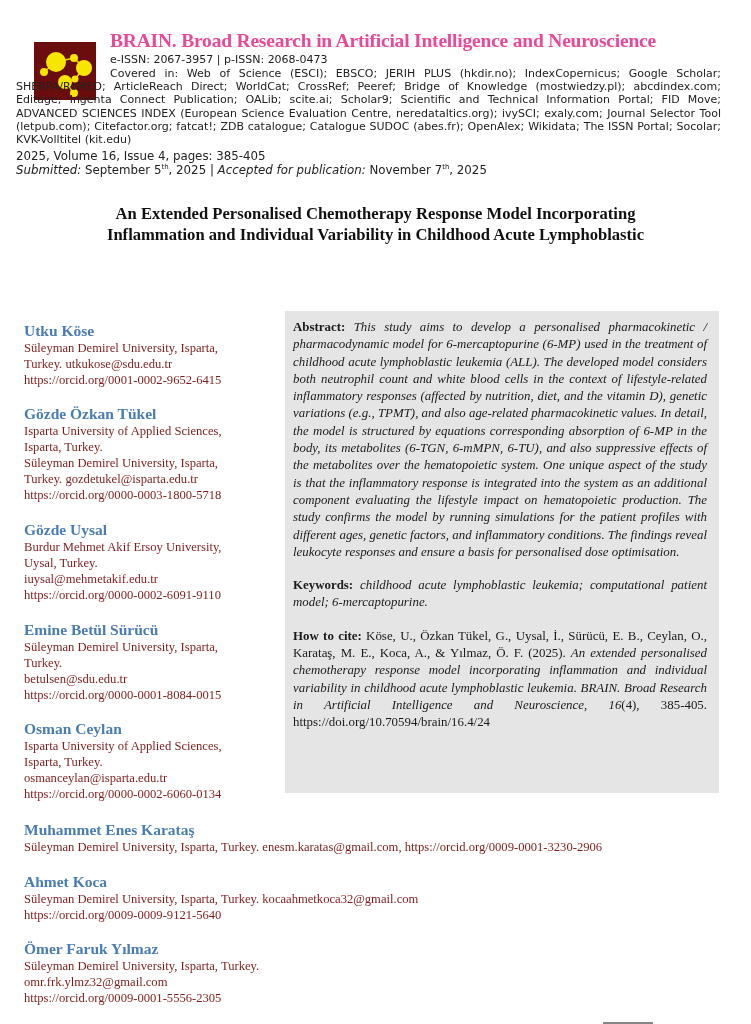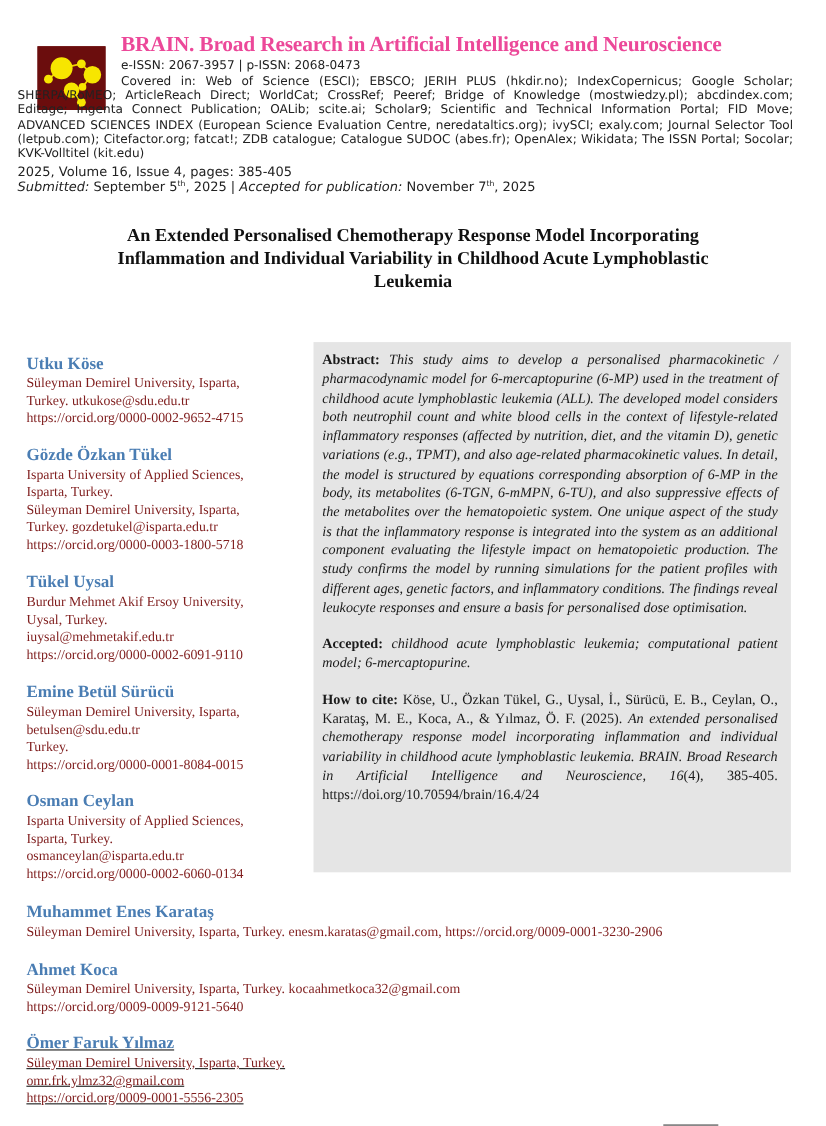"Leukemia" div { html: <div>Leukemia</div> -> none }
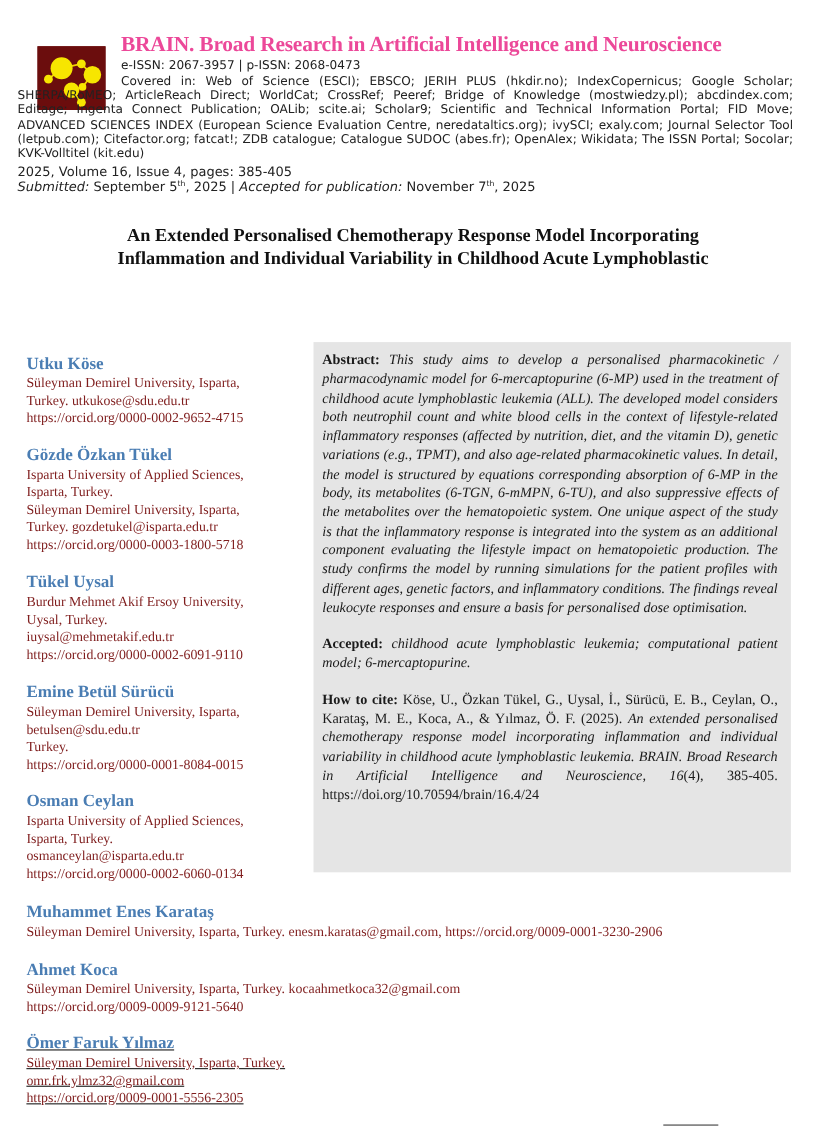"https://orcid.org/0000-0002-9652-4715" div.author-line { text: https://orcid.org/0000-0002-9652-4715 -> https://orcid.org/0001-0002-9652-6415 }
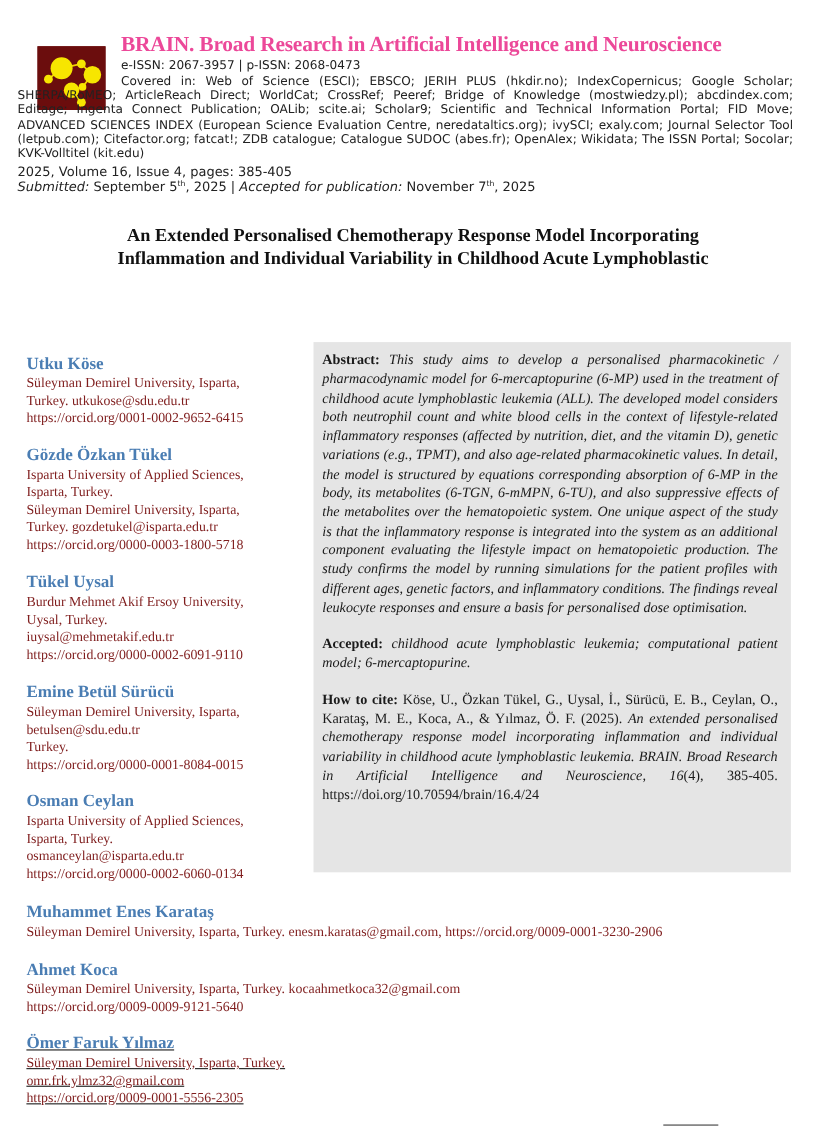"Tükel Uysal" div.author-name { text: Tükel -> Gözde }
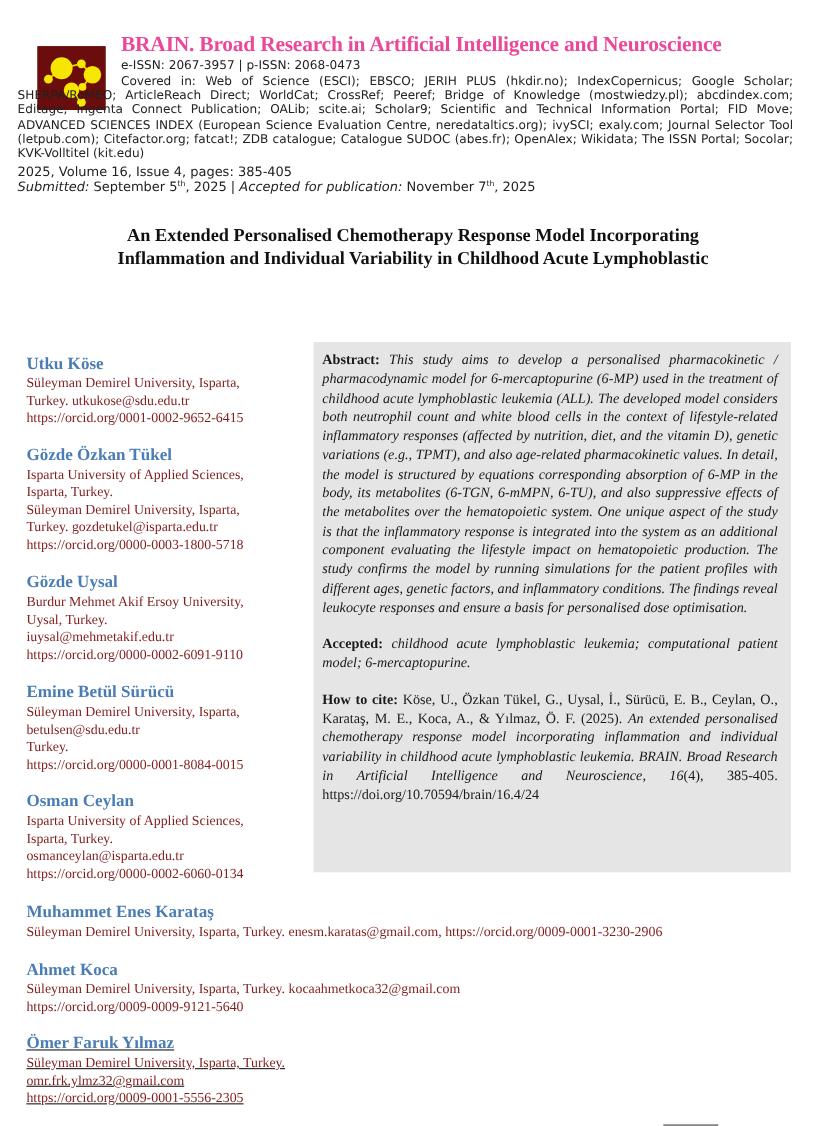"Accepted:" span.label { text: Accepted -> Keywords }
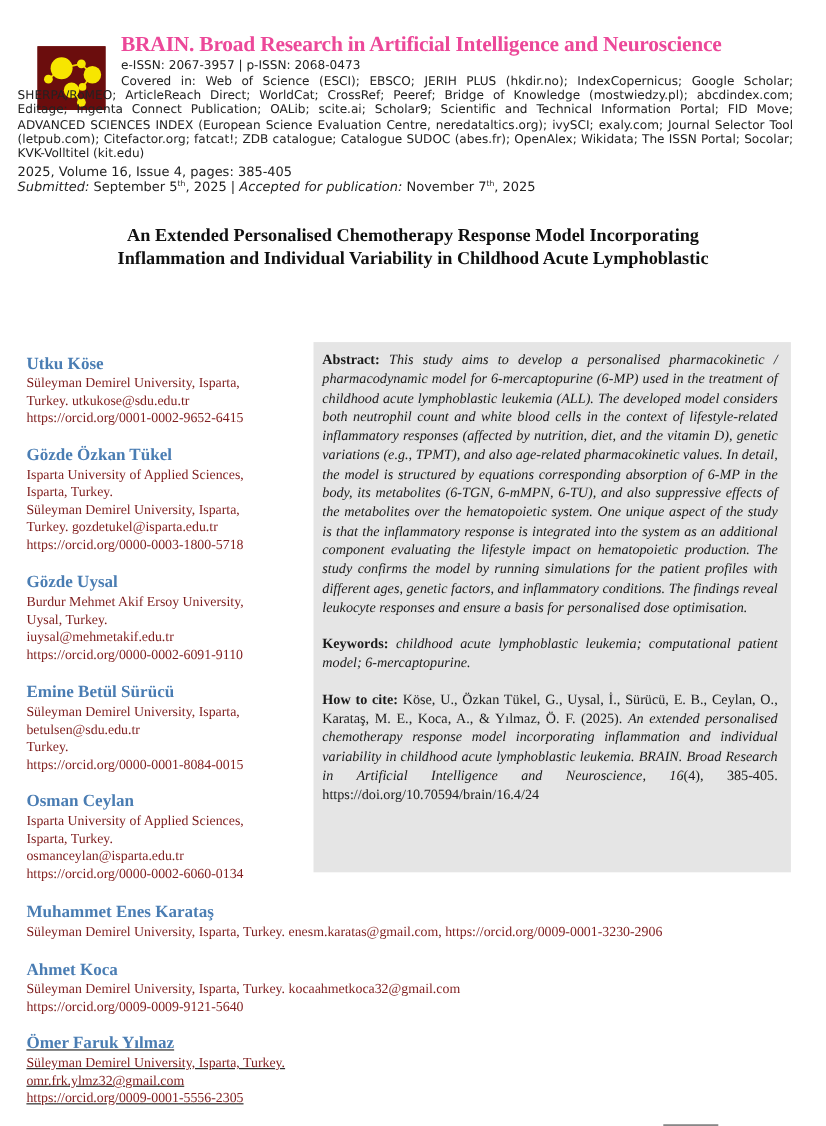"betulsen@sdu.edu.tr" div.author-line { order: before "Turkey." -> after "Turkey." }
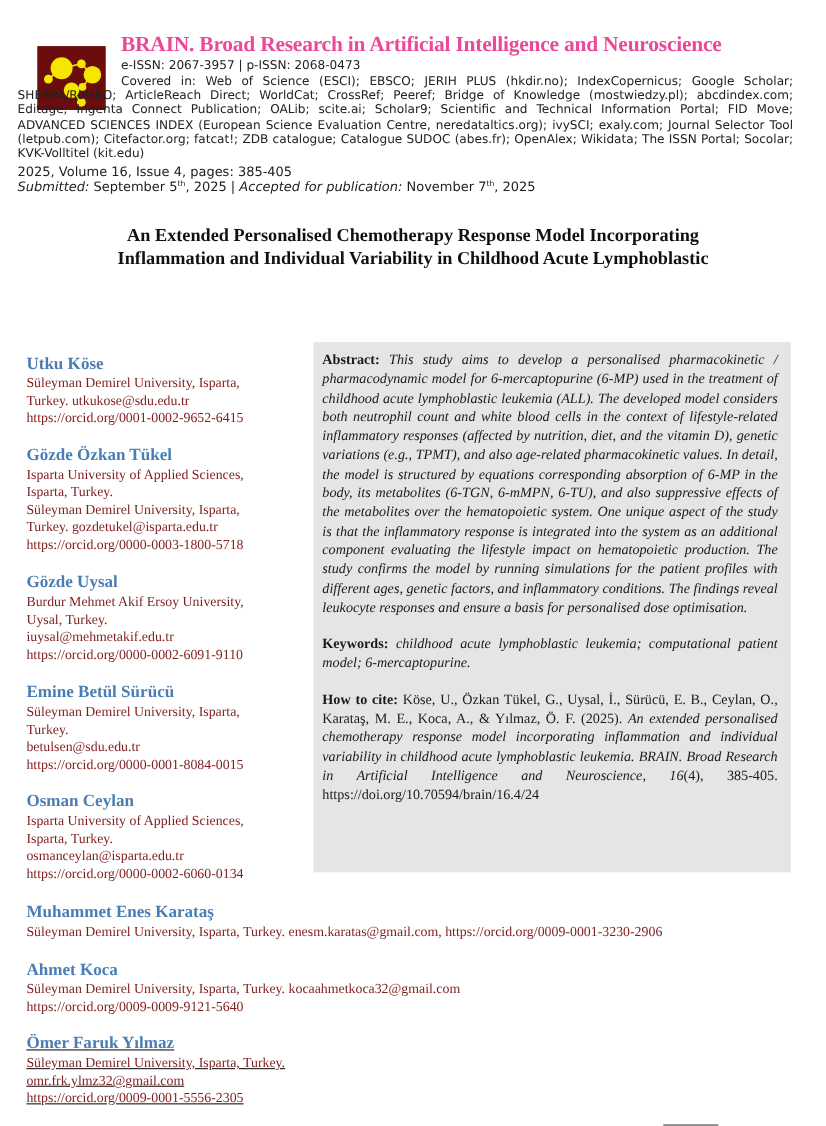"Ömer Faruk Yılmaz" div.author { text-decoration: underline -> none }
